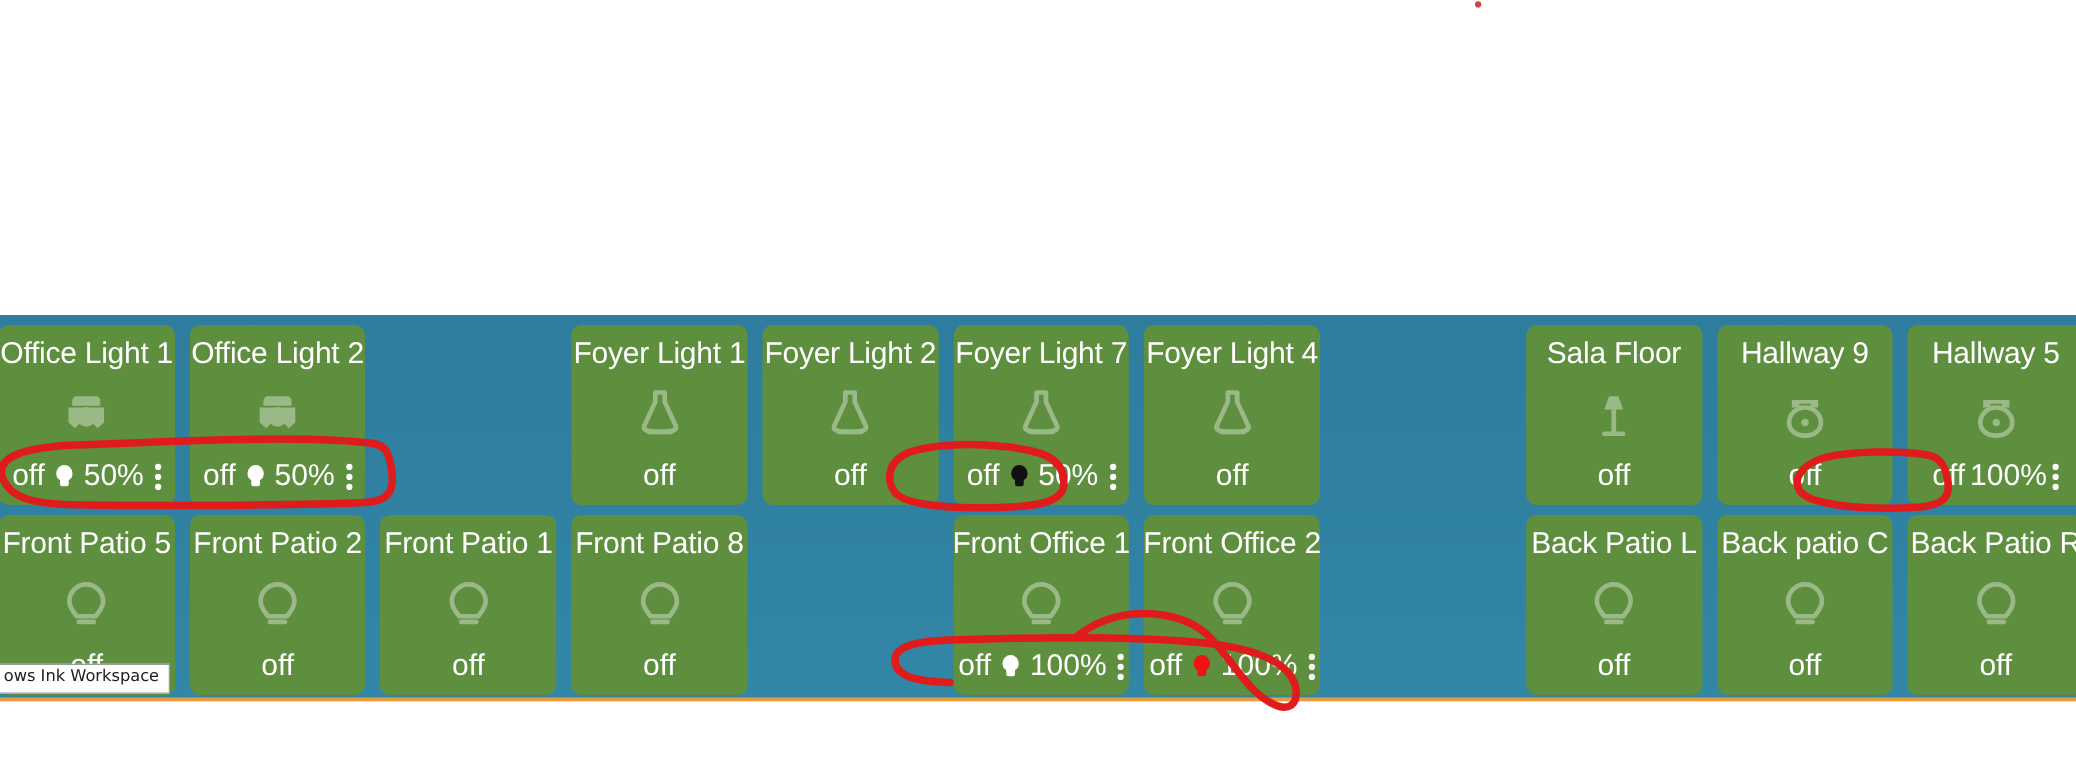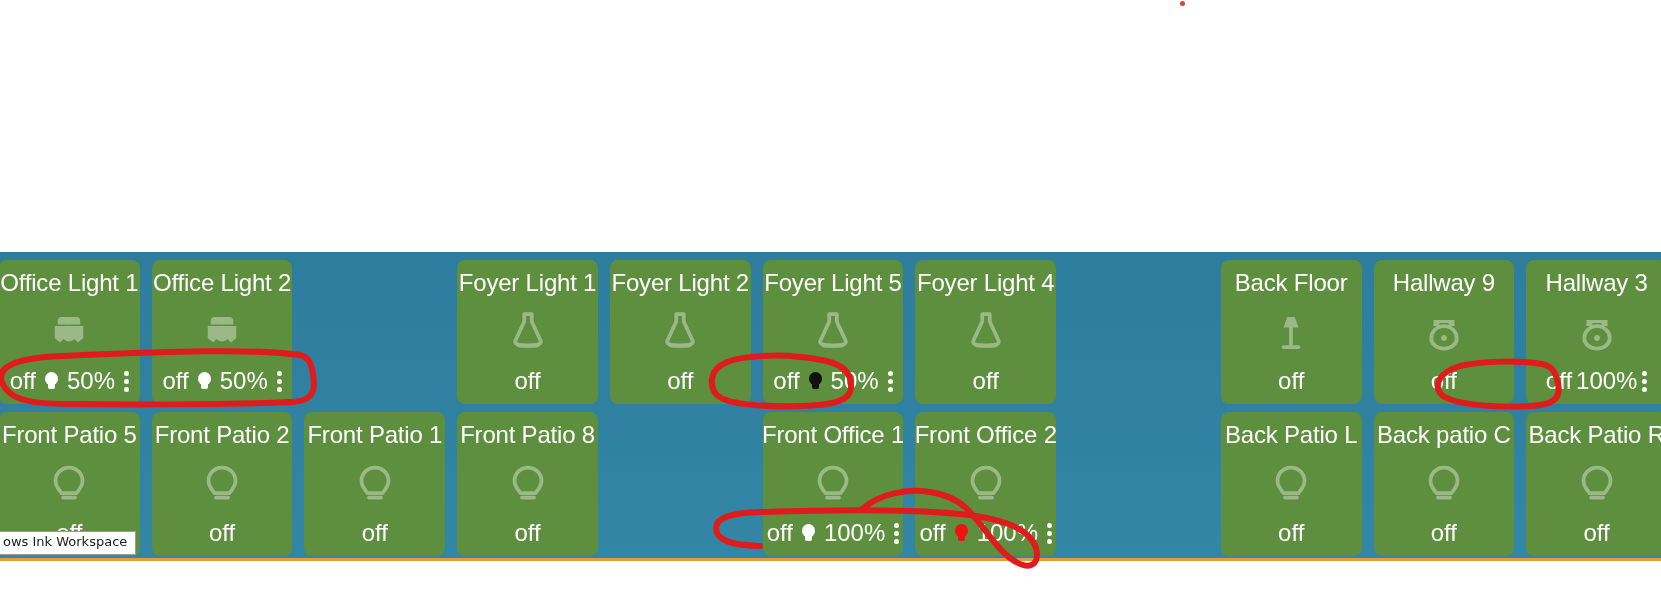"Foyer Light 5" div.card-name { text: 5 -> 7 }
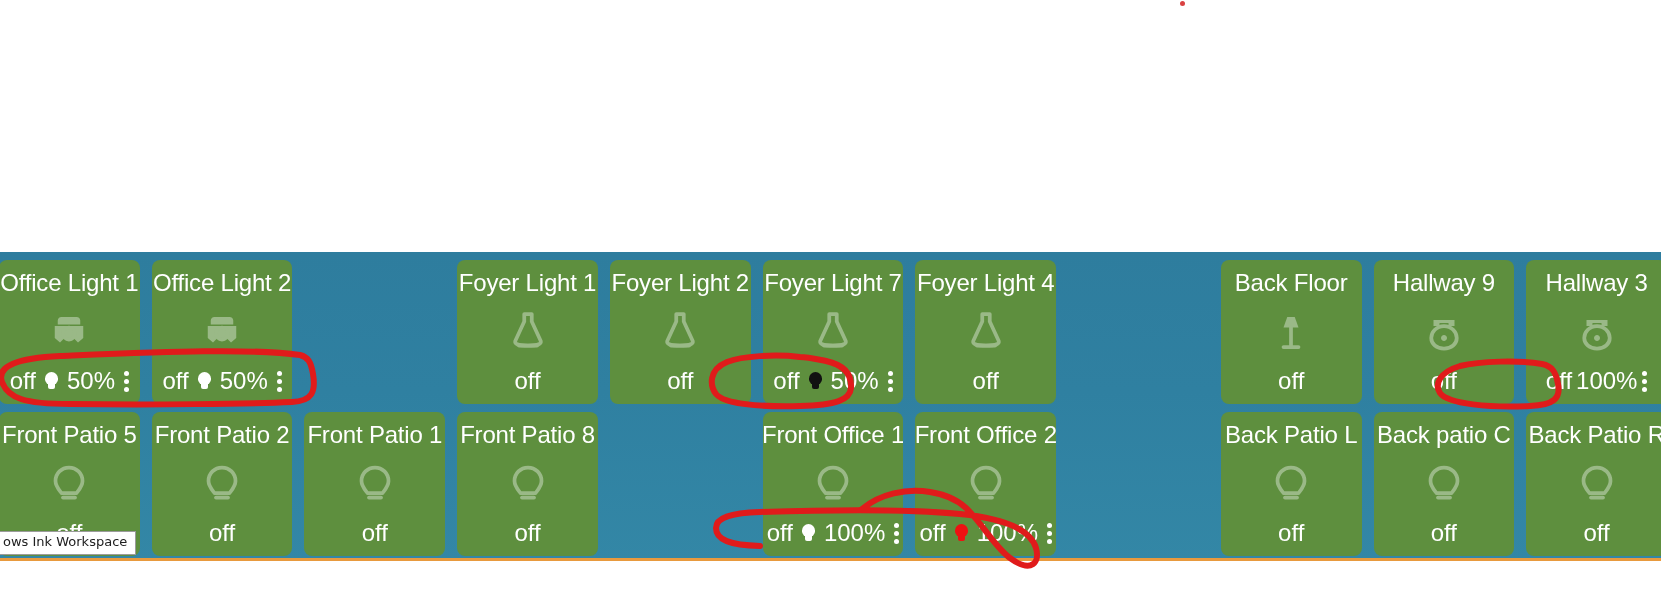"Back Floor" div.card-name { text: Back -> Sala }
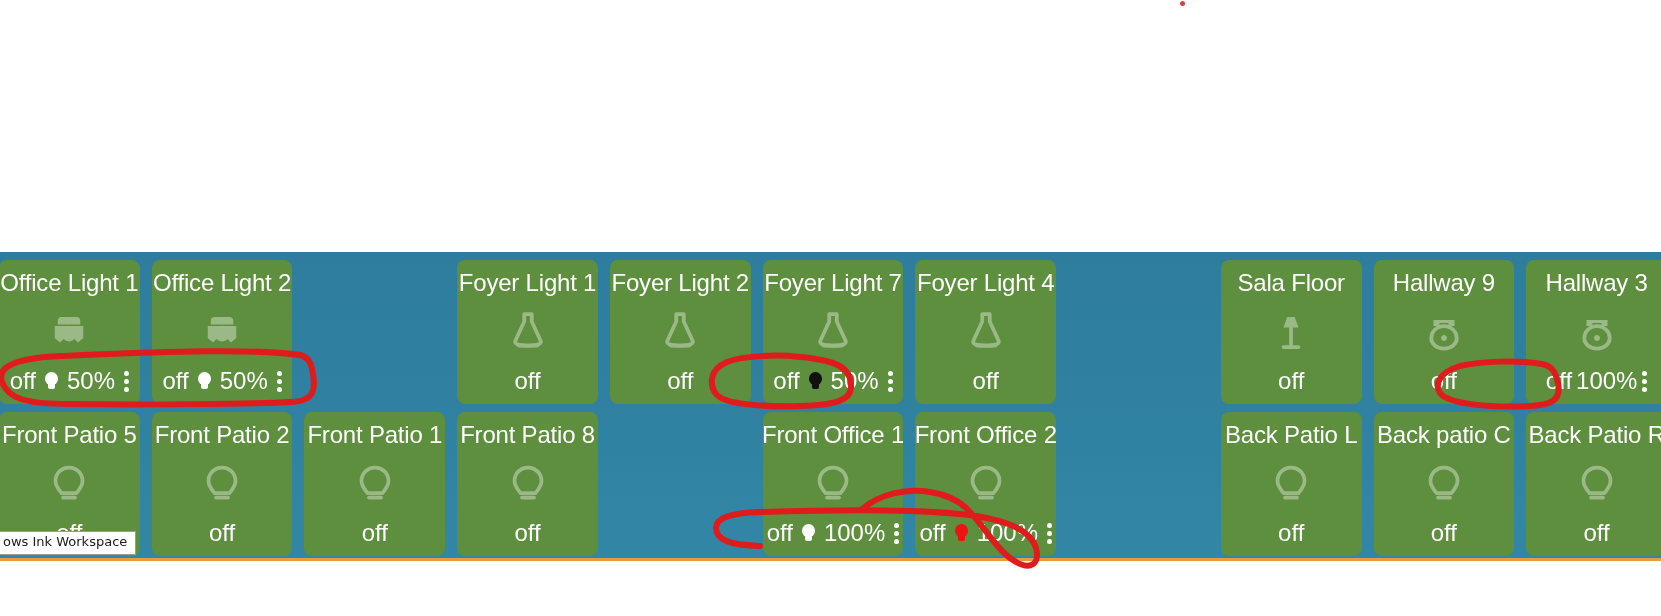"Hallway 3" div.card-name { text: 3 -> 5 }
